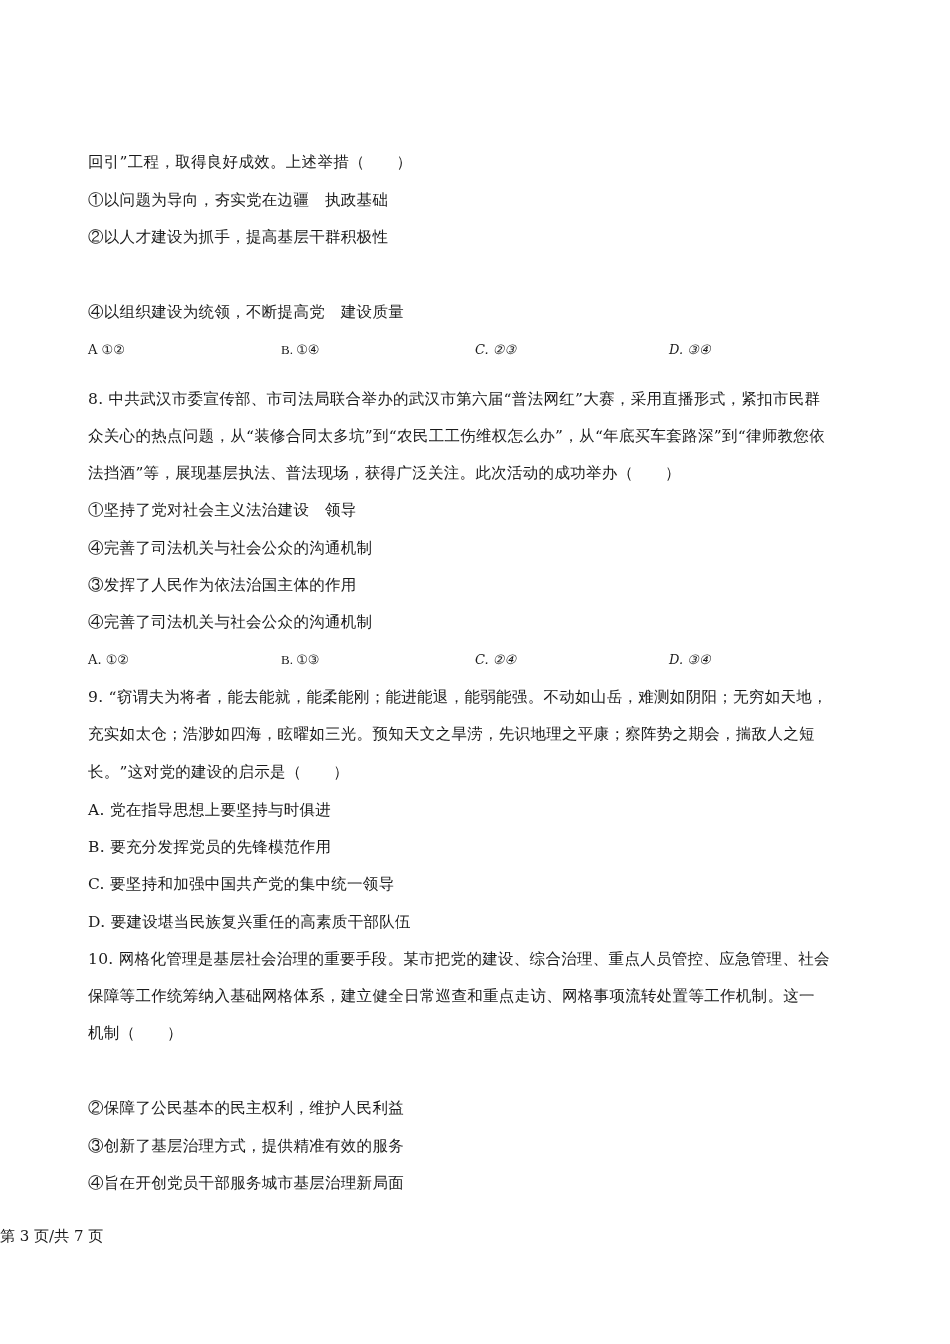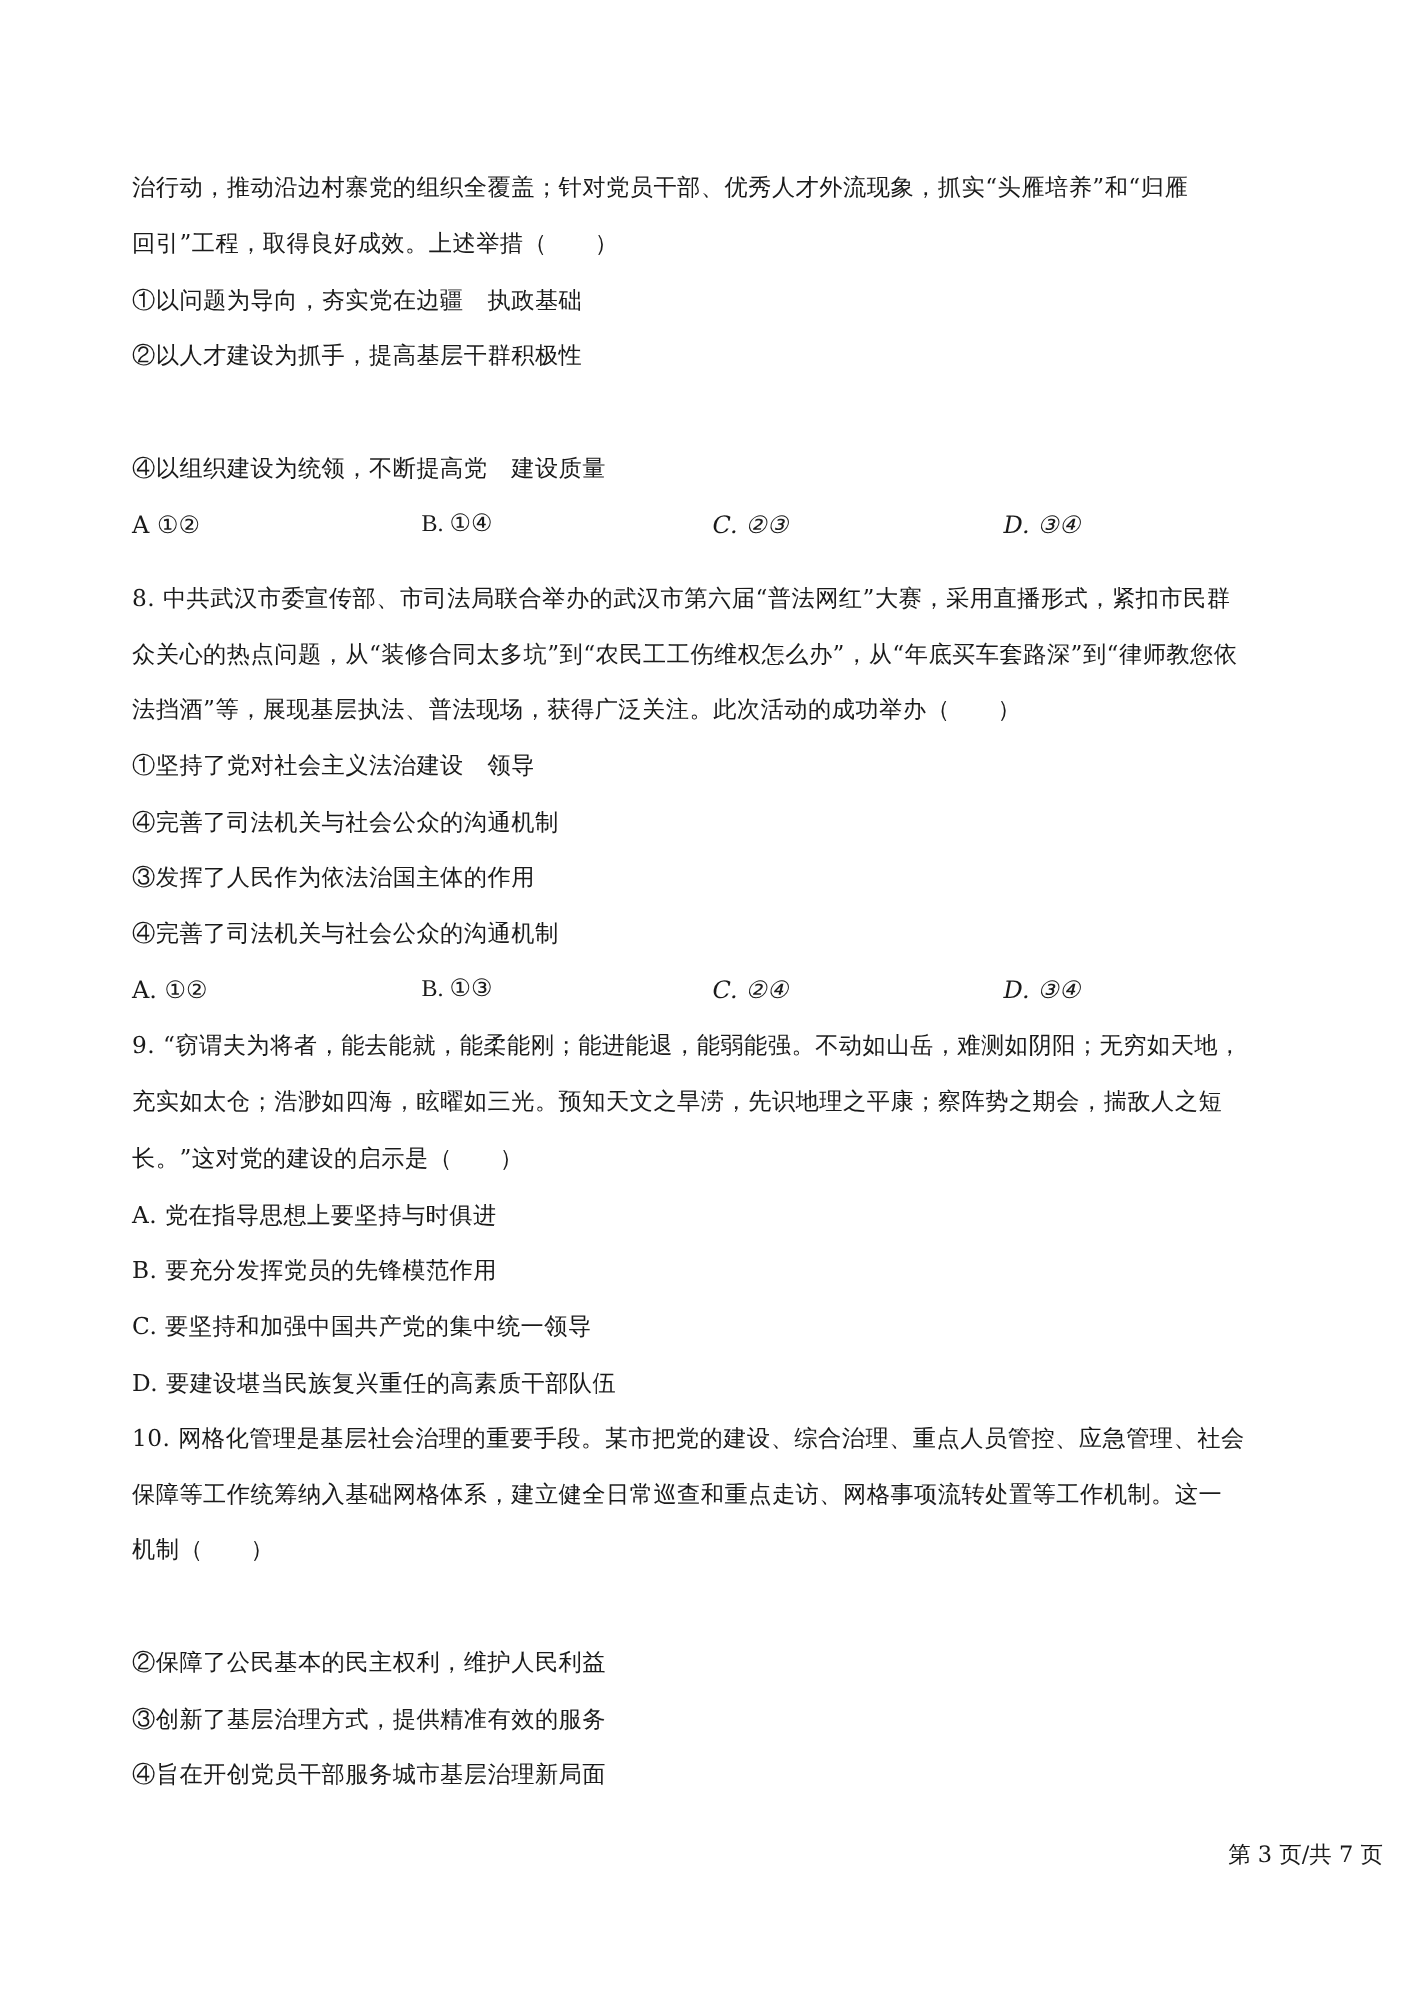"治行动，推动沿边村寨党的组织全覆盖；针对党员干部、优秀人才外流现象，抓实“头雁培" div.line { html: <div>治行动，推动沿边村寨党的组织全覆盖；针对党员干部、优秀人才外流现象，抓实“头雁培养”和“归雁</div> -> none }
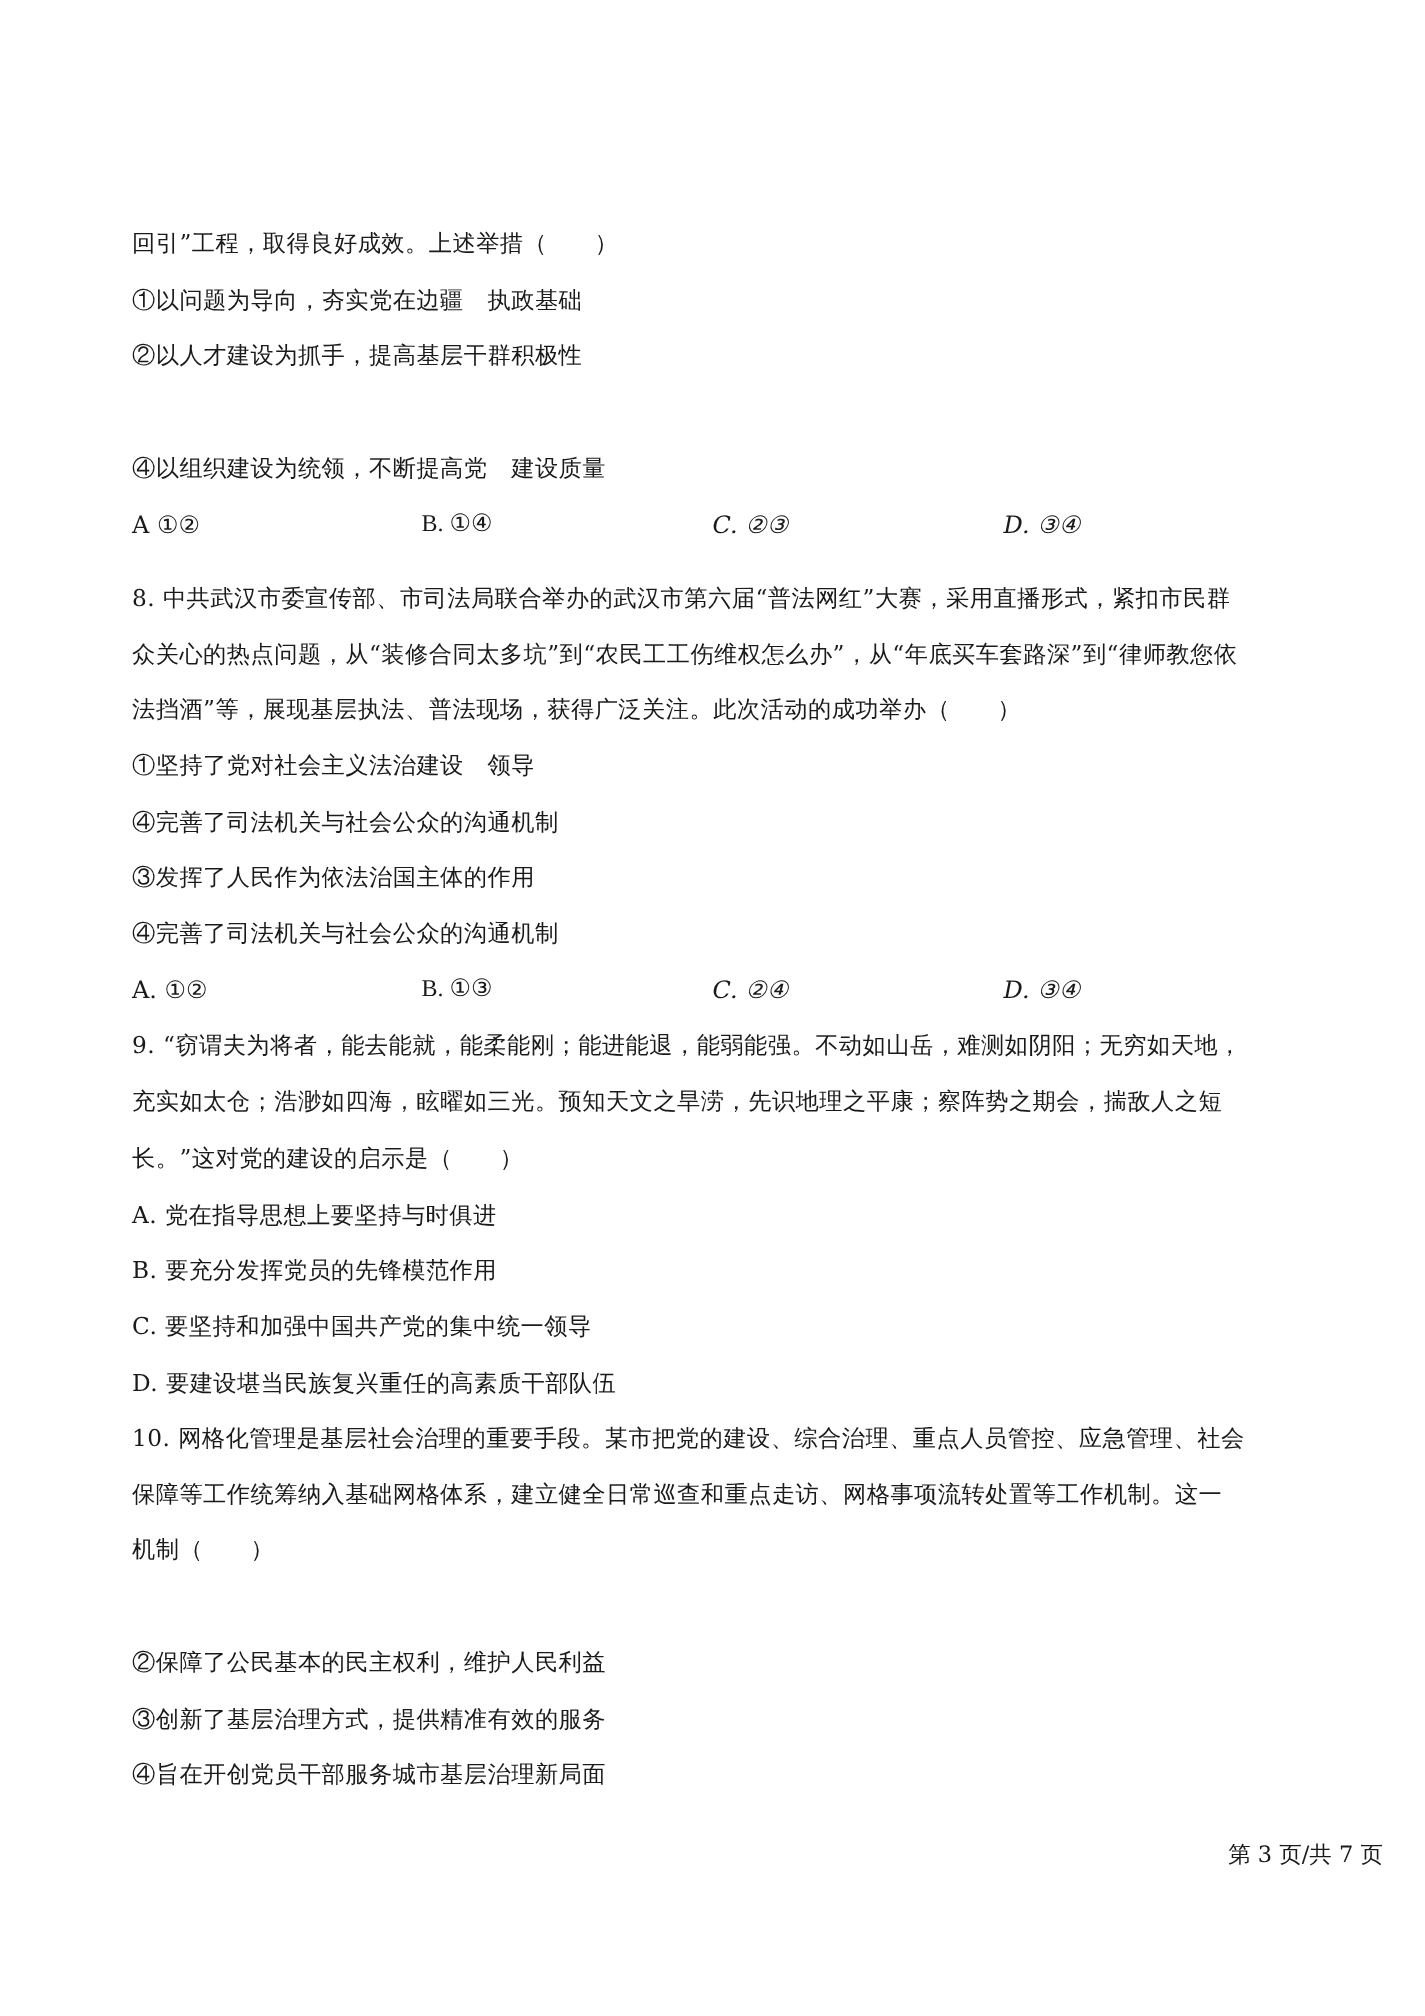"A ①②" .choices { font-size: 16px -> 13px }
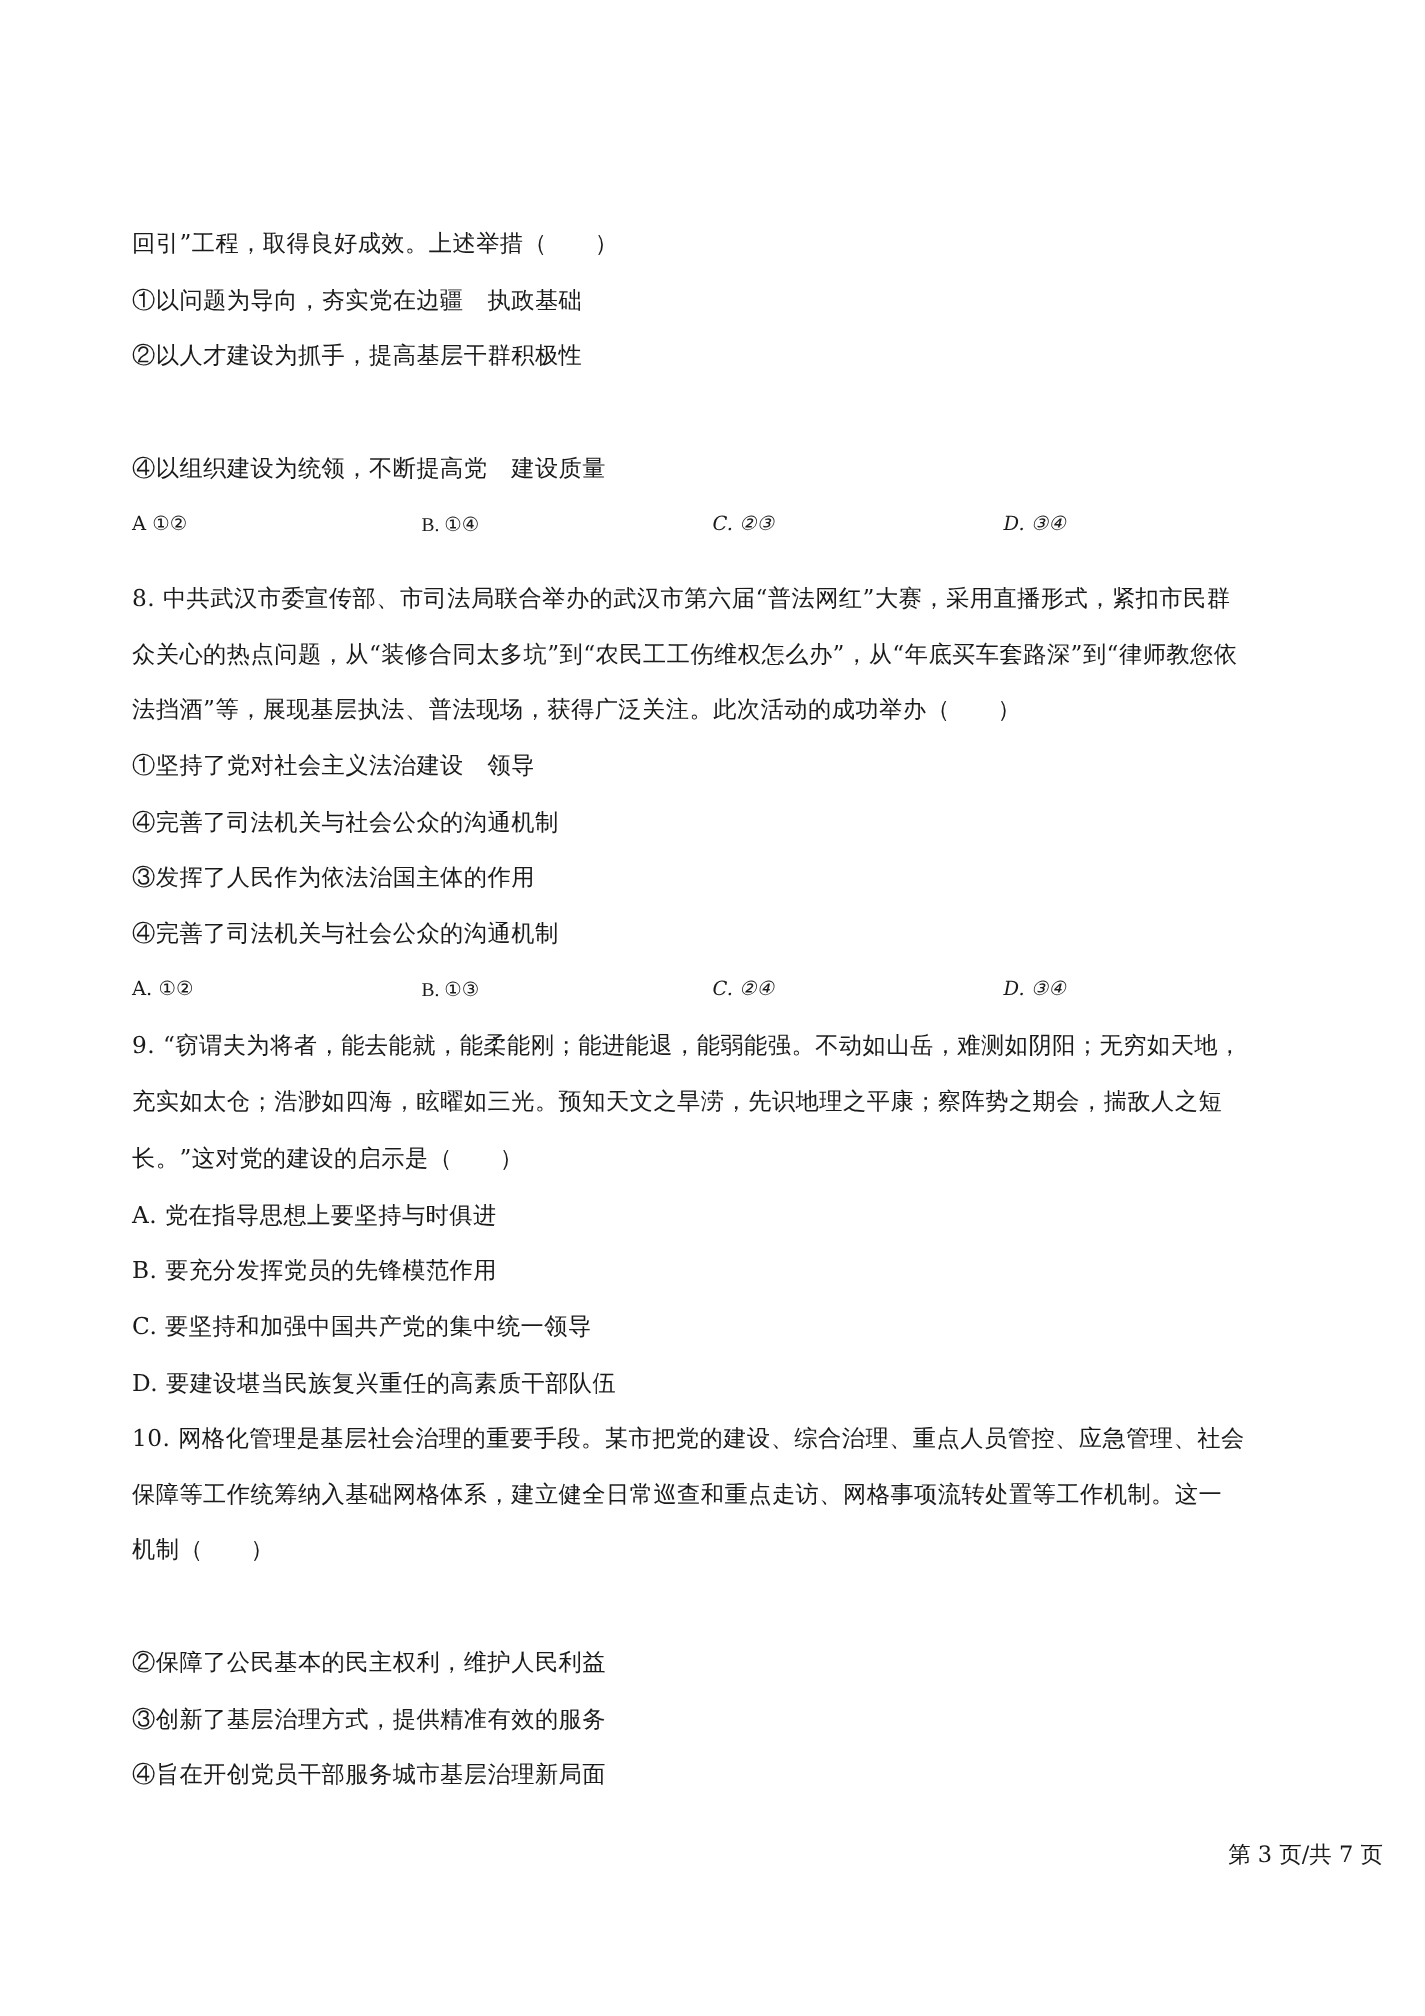"第 3 页/共 7 页" .footer { text-align: right -> left }
